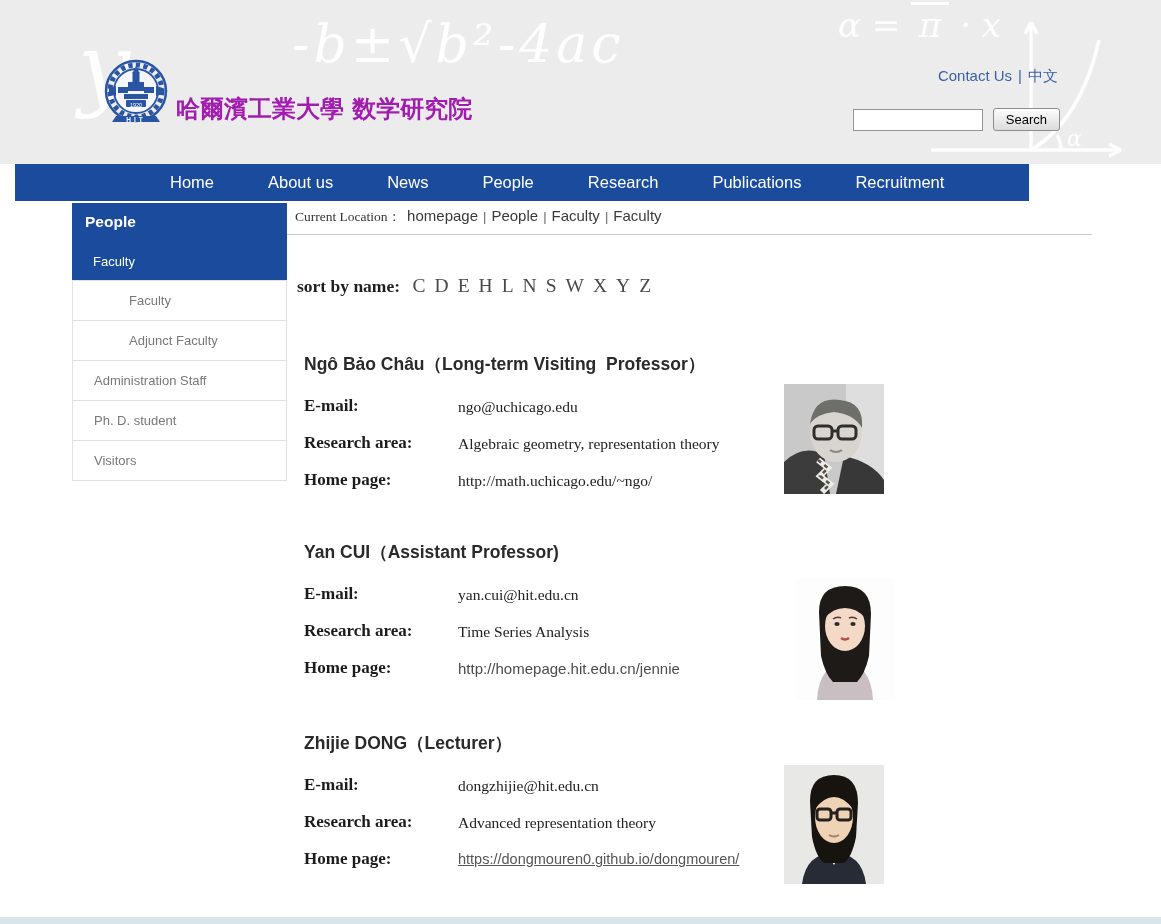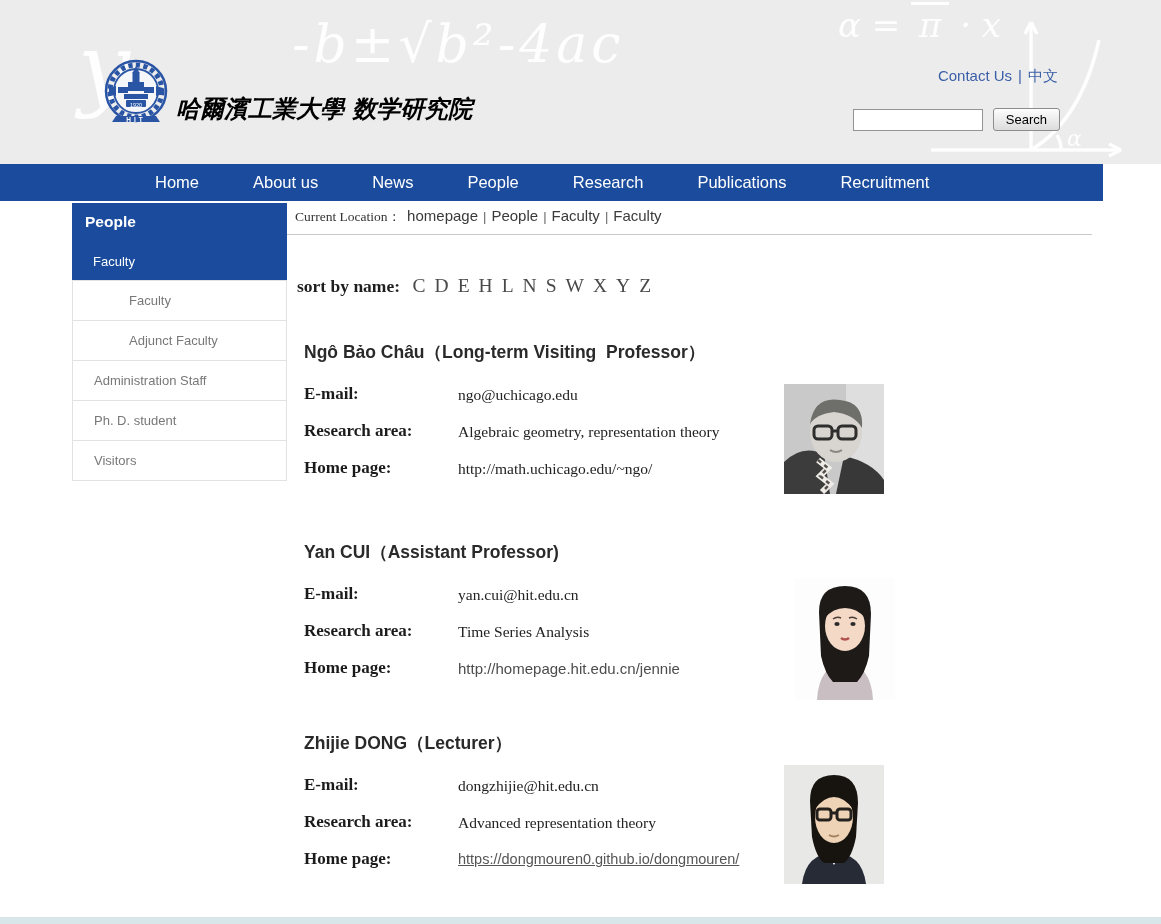"哈爾濱工業大學 数学研究院" .title-cn { color: #000000 -> #a21caf; font-style: italic -> none }
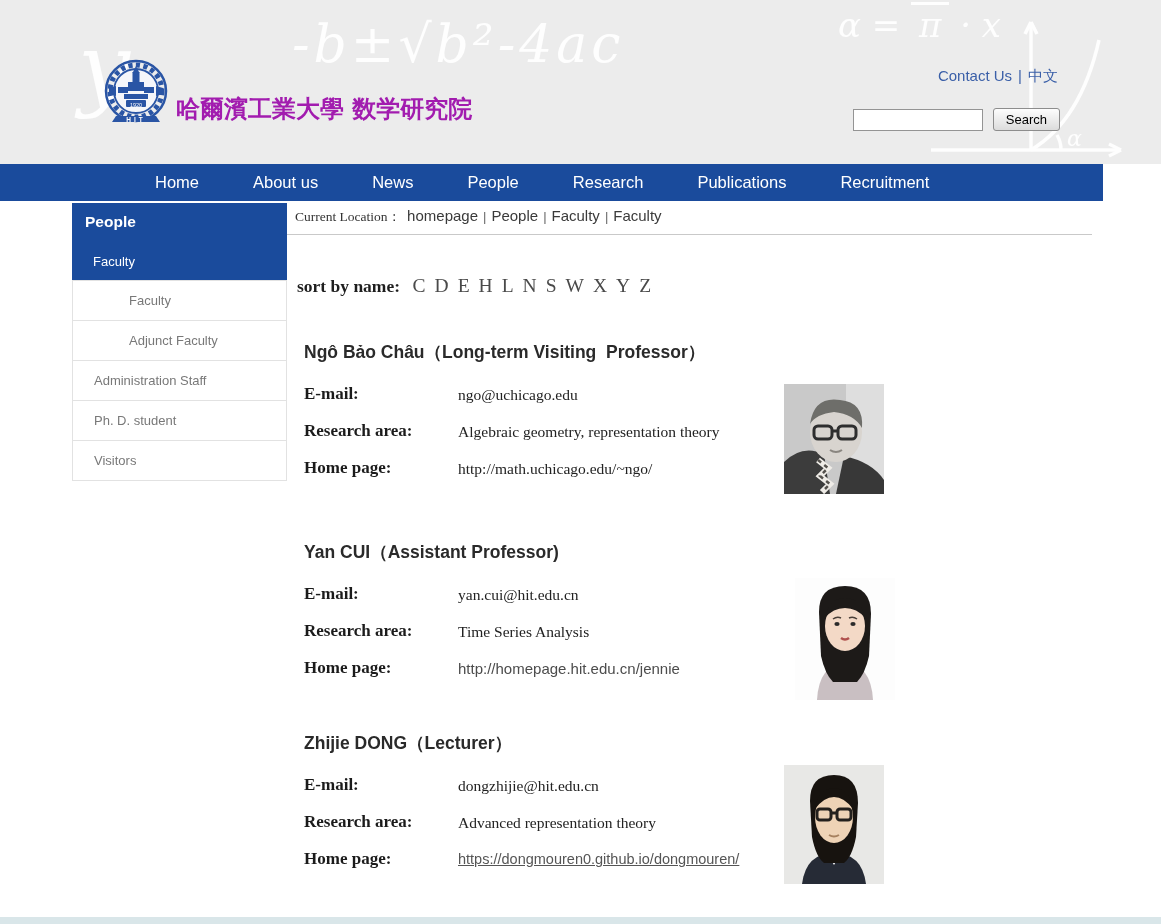"Home" #nav { left: 0 -> 15px; width: 1103px -> 1014px }
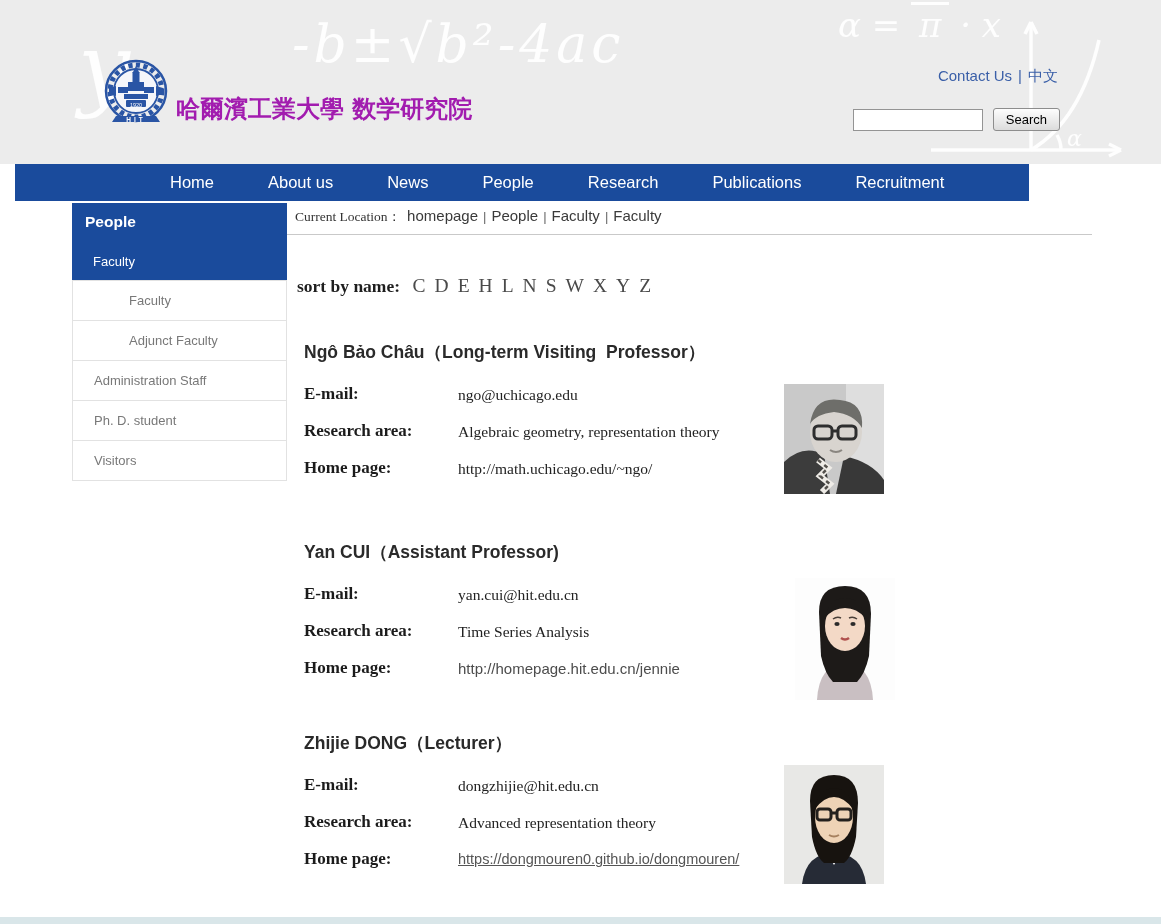"Ngô Bảo Châu（Long-term Visiting" #entry0 { top: 340px -> 352px }
